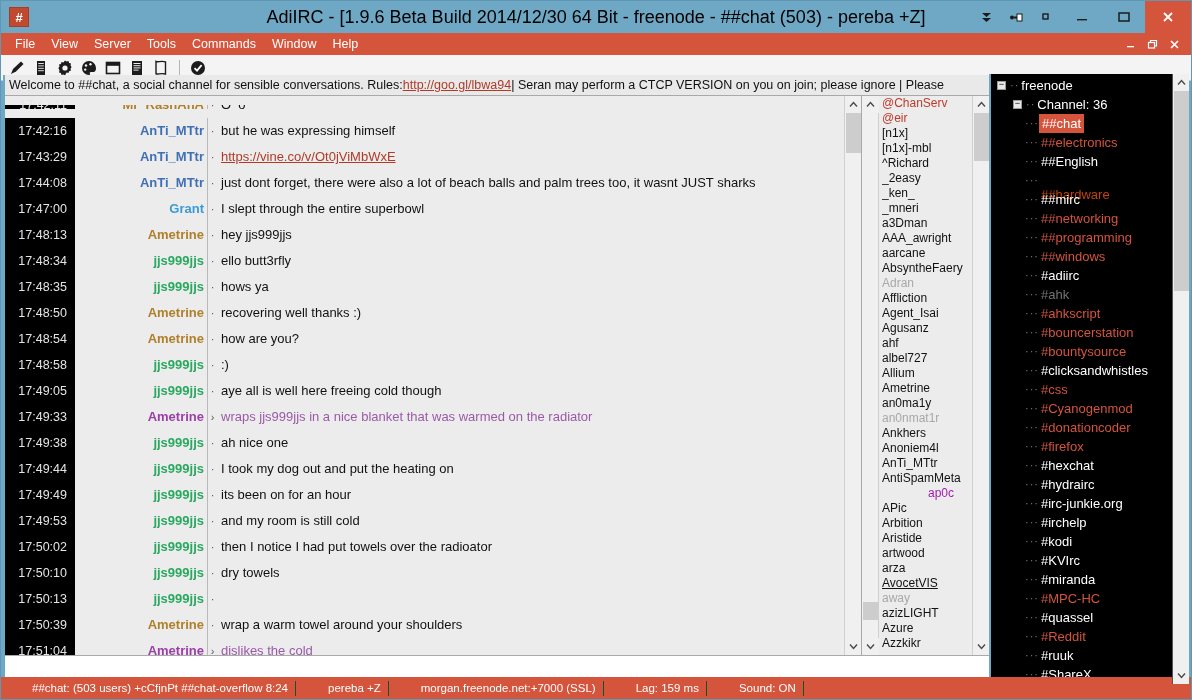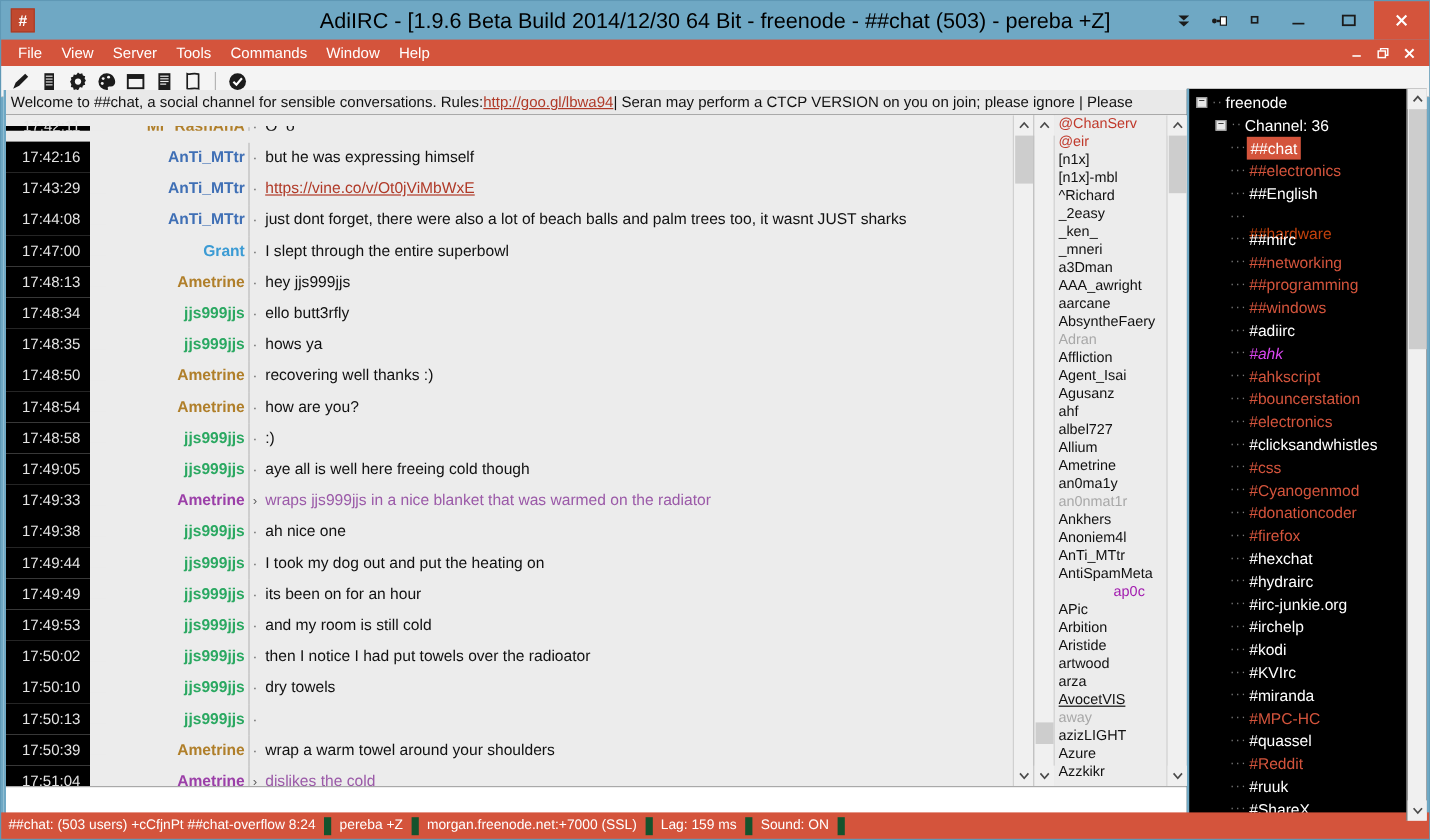"#ahk" span.lbl { color: #d946ef -> #737373; font-style: italic -> none }
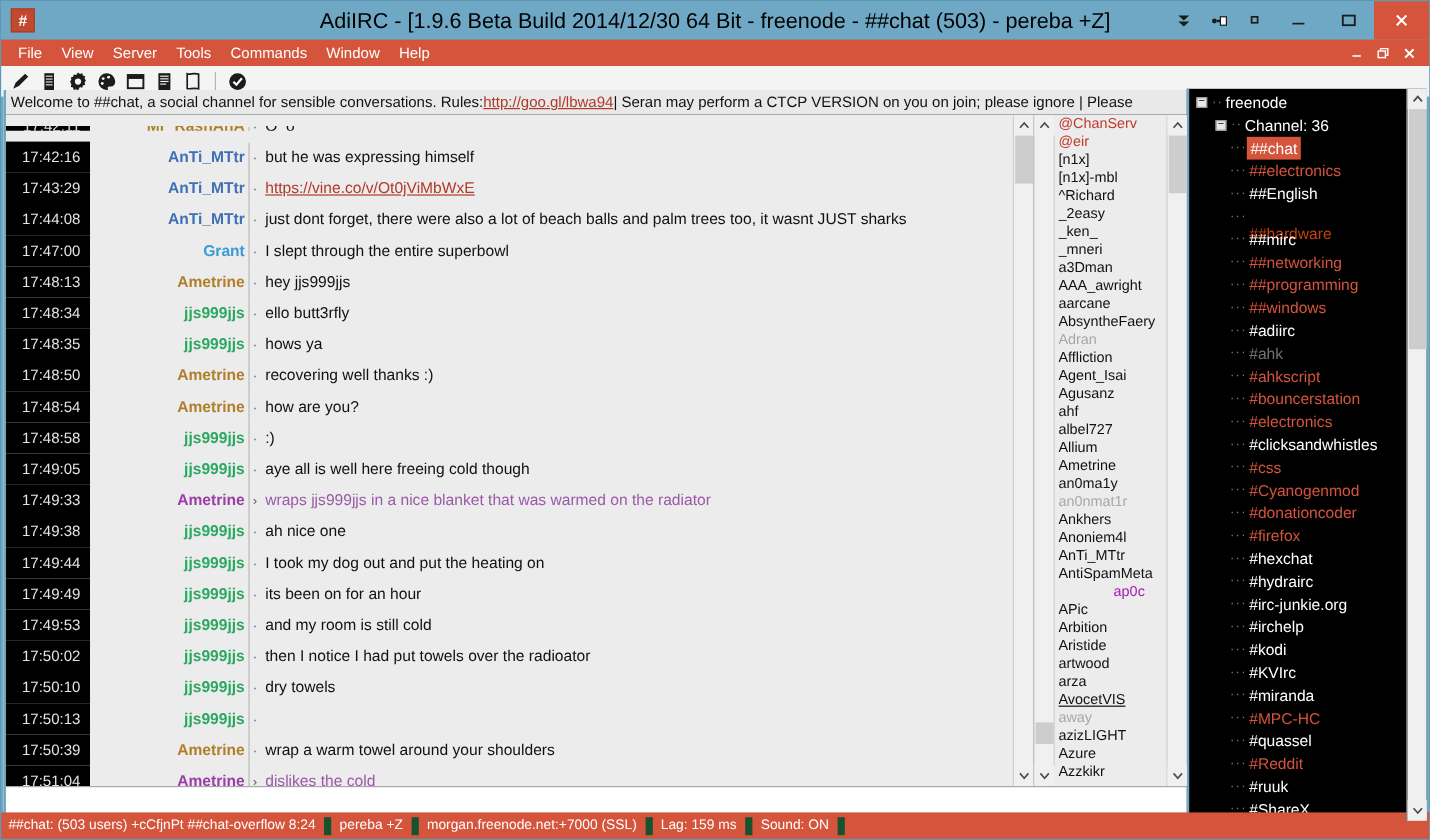"#electronics" span.lbl { text: electronics -> bountysource }
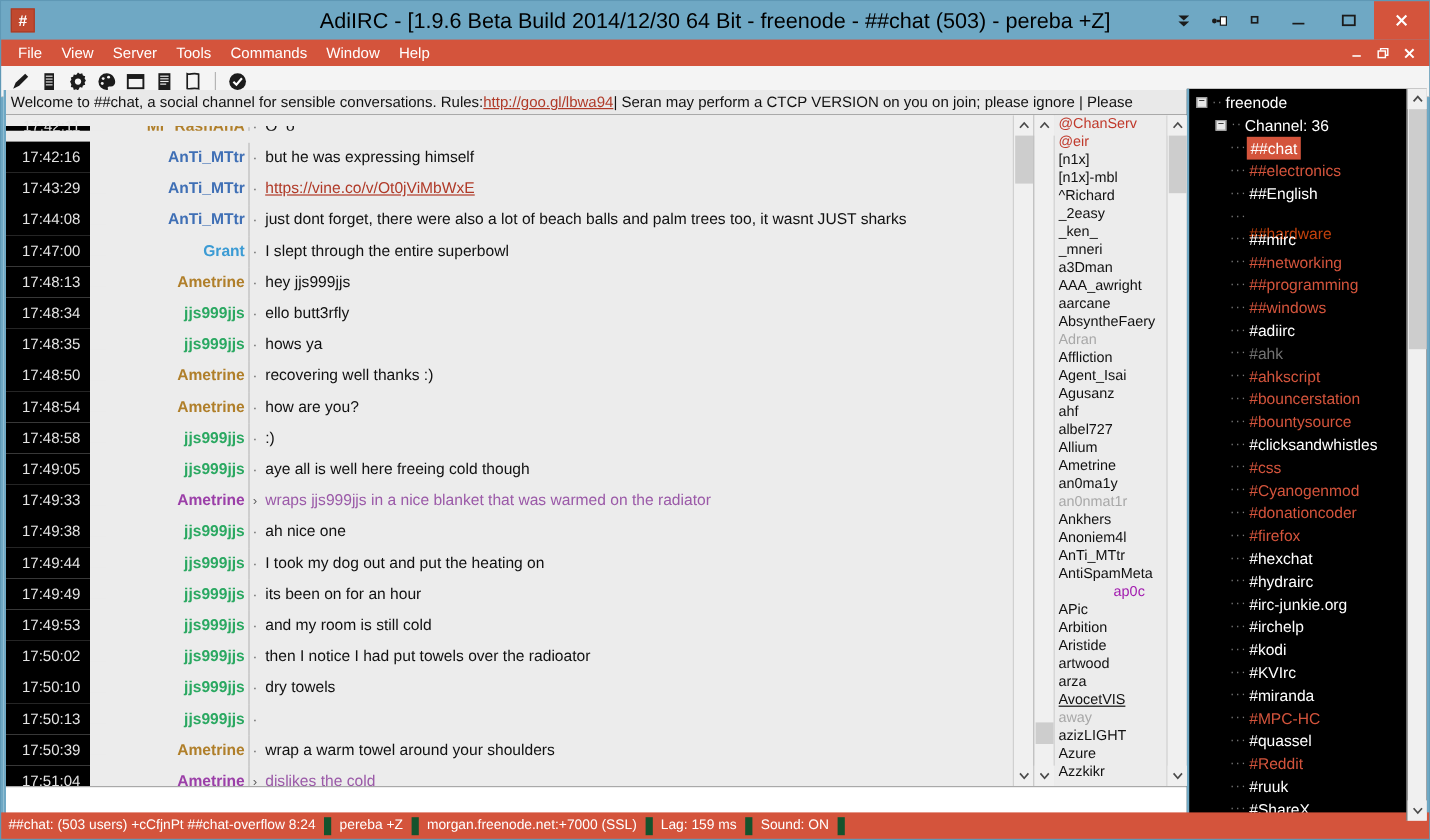"##chat: (503 users) +cCfjnPt" .st-cell { border-right: 6px solid #14532d -> 1px solid #14532d; margin-left: none -> 25px }
